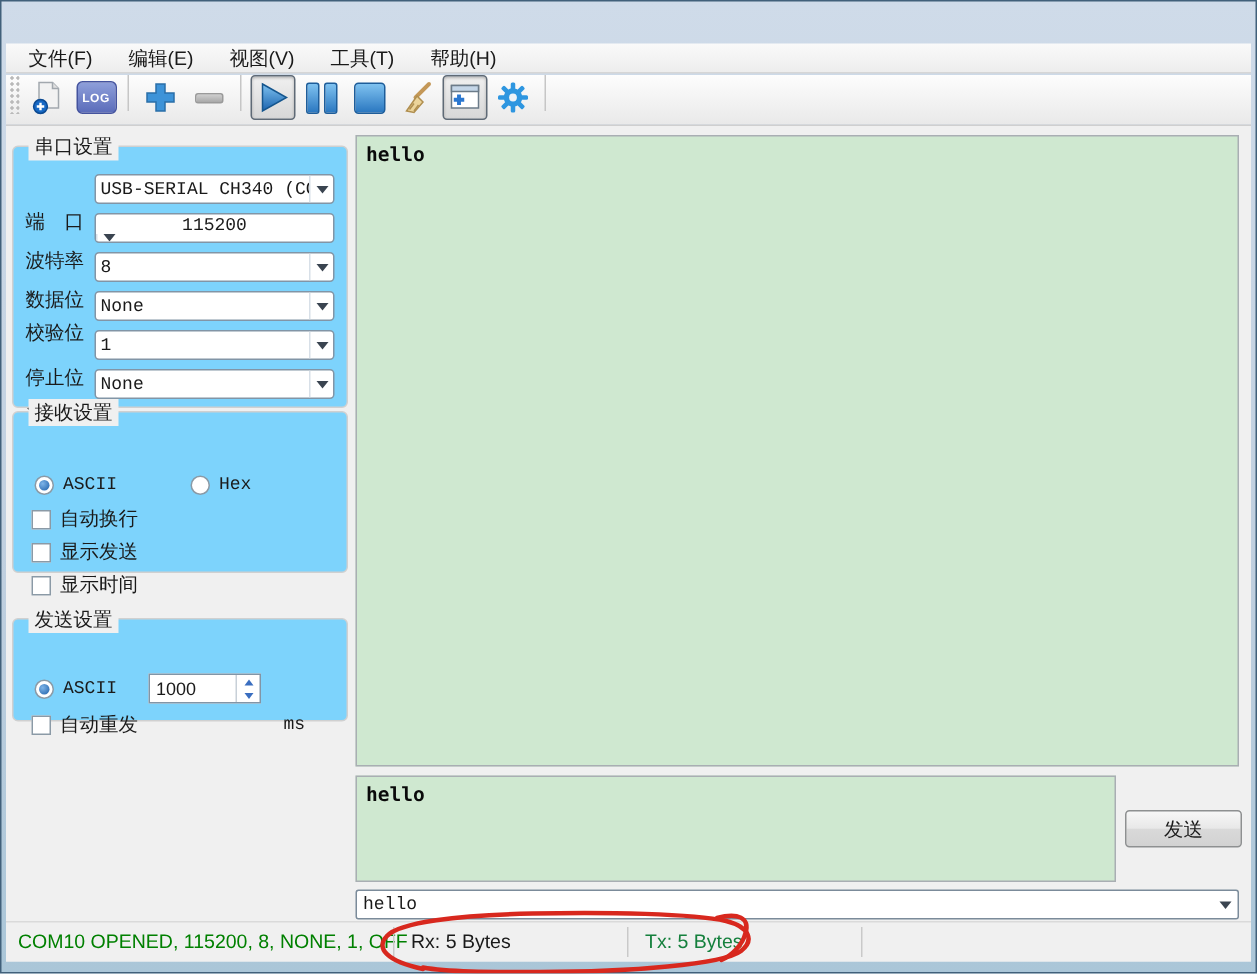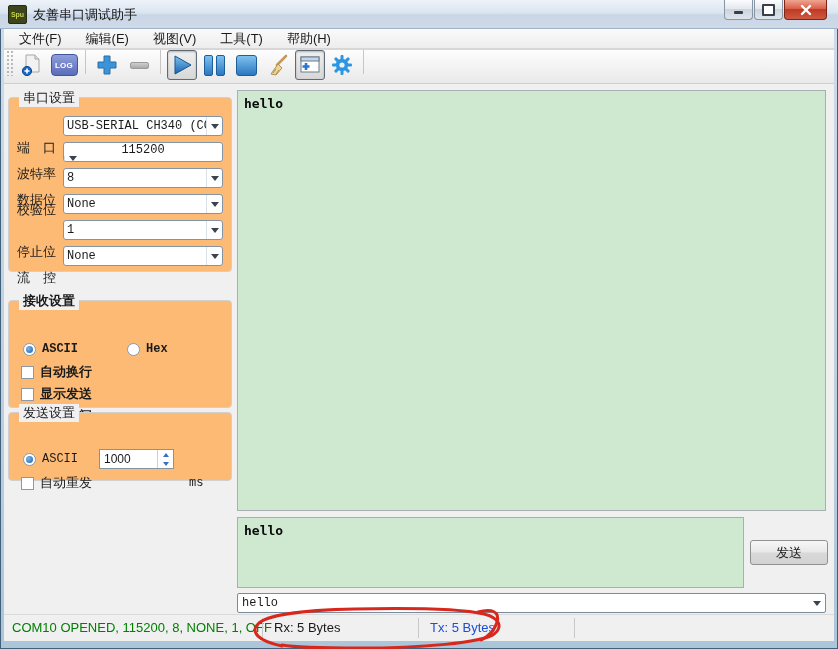"友善串口调试助手" div.titlebar { html: <div> <div>Spu</div> <div>友善串口调试助手</div> <div> <div> <span></span> </div> <div> <span></span> </div> <div> <svg> <path></path> </svg> </div> </div> </div> -> none }
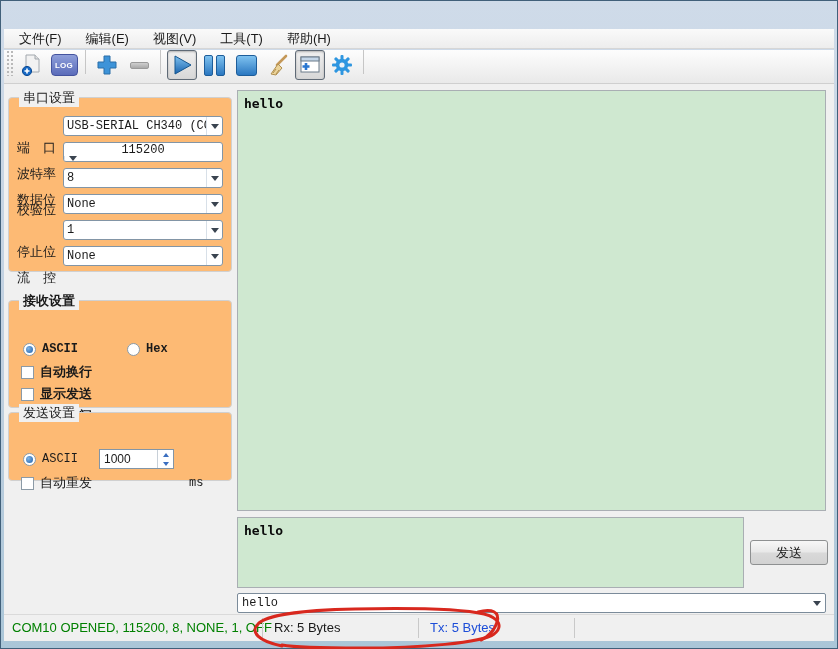"串口设置" .groupbox { background: #fdba74 -> #7dd3fc }
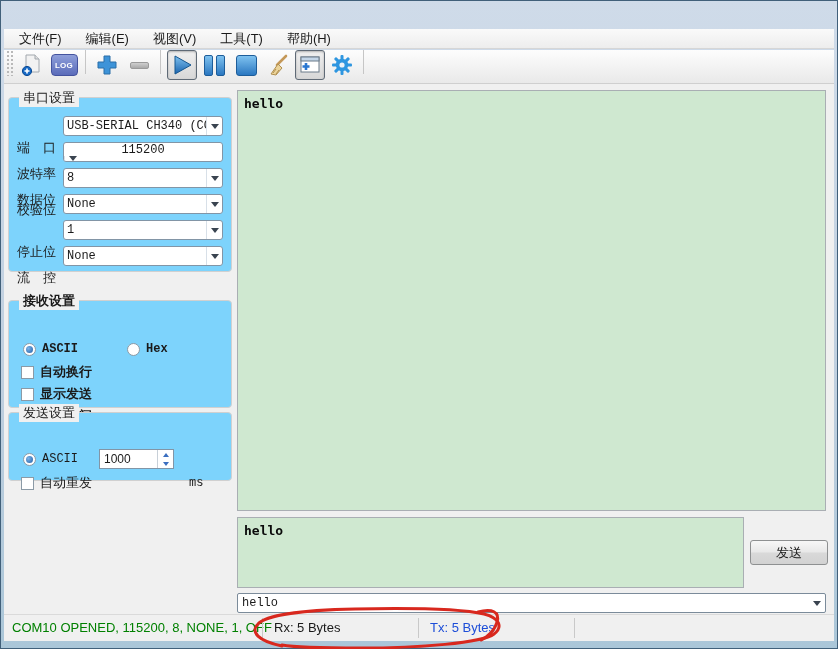"校验位" div.srow { top: 80px -> 92px }
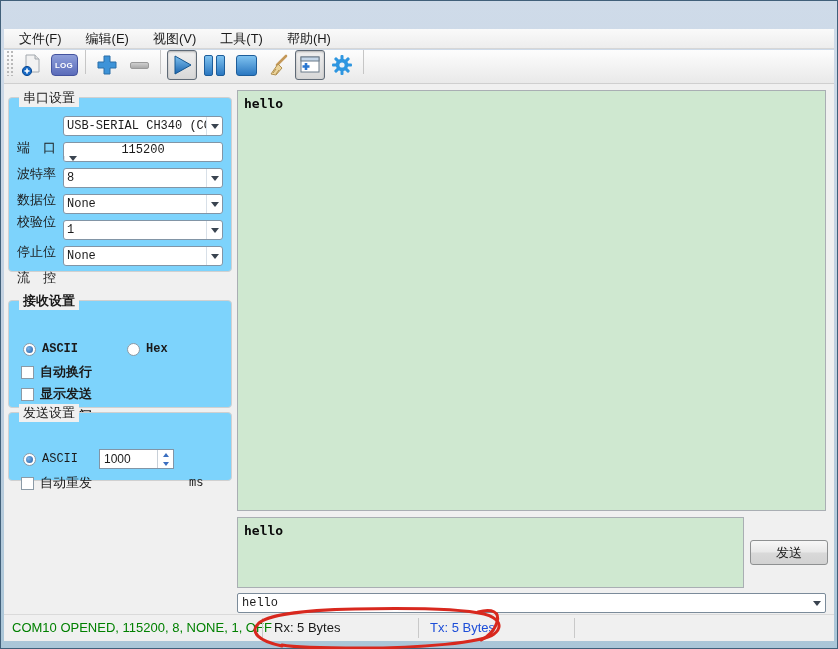"接收设置" div.groupbox { font-weight: bold -> none; top: 216px -> 190px }
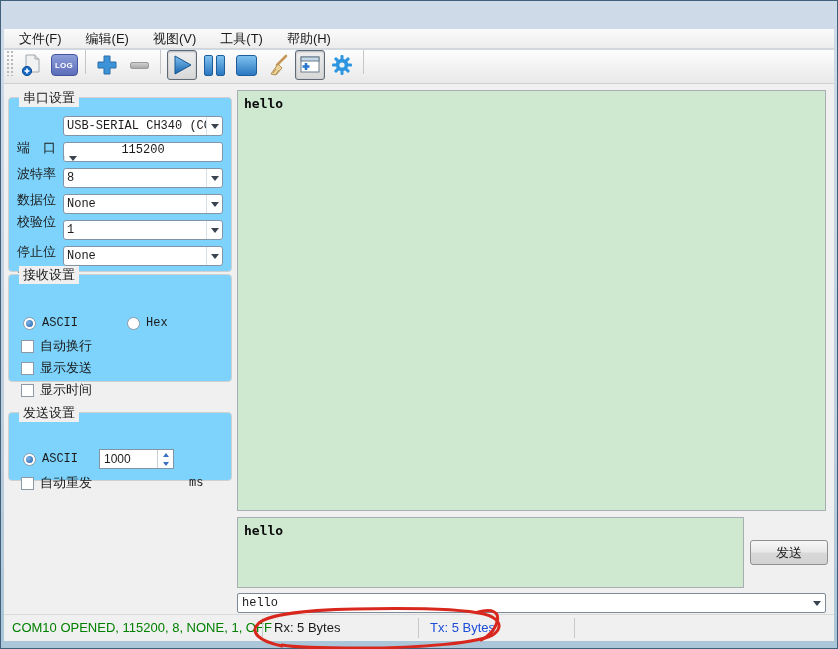"Tx: 5 Bytes" .st-tx { color: #1d4ed8 -> #15803d }
